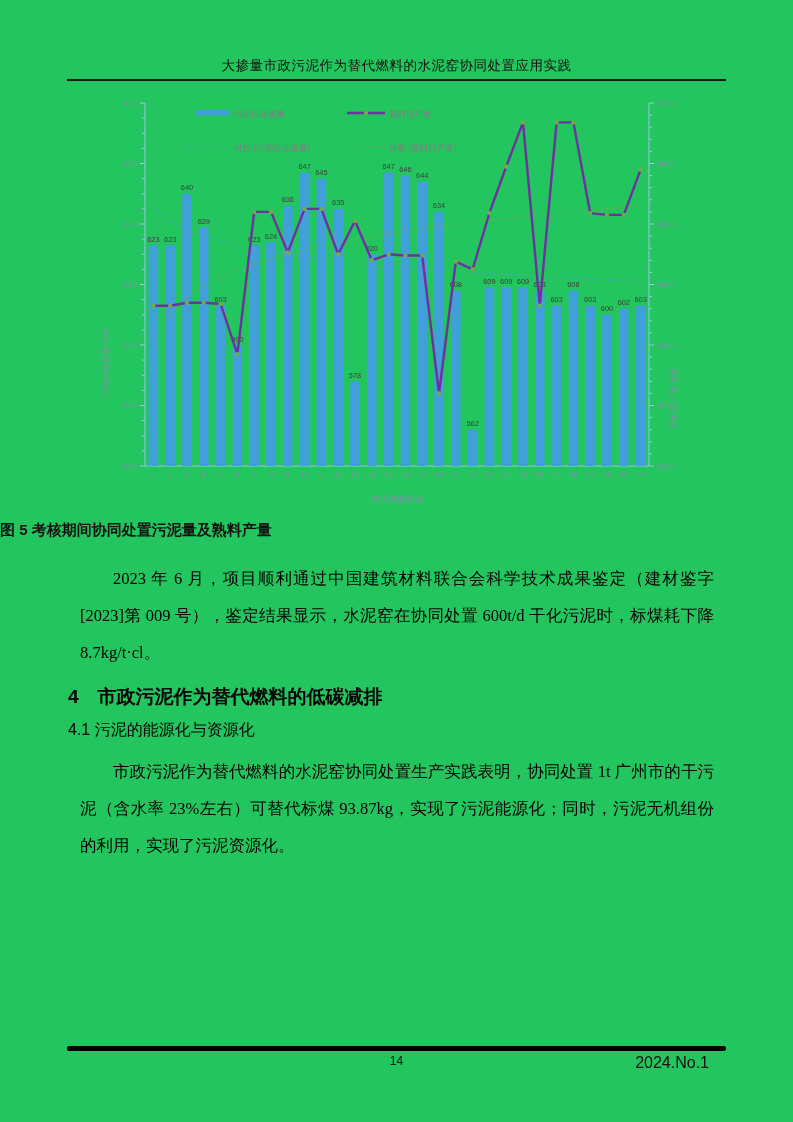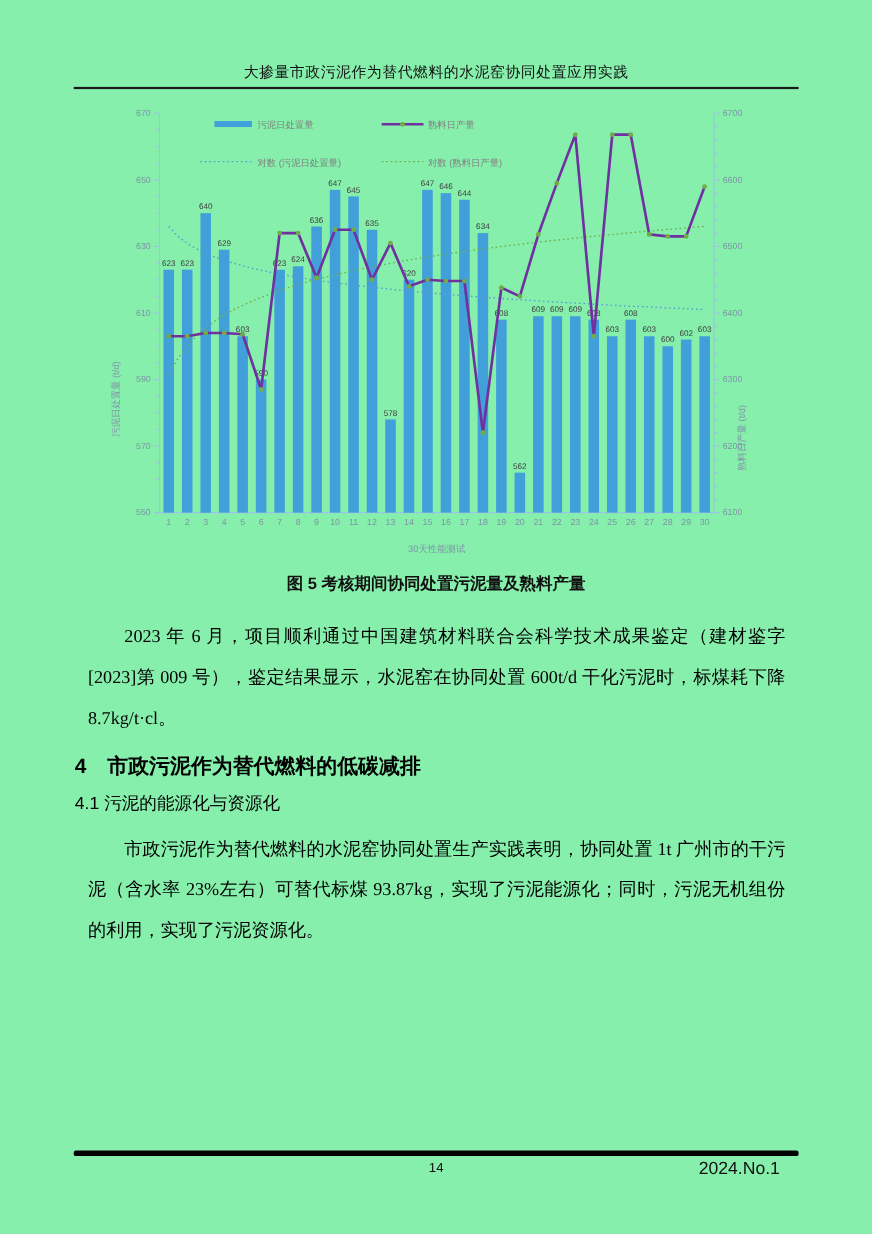"大掺量市政污泥作为替代燃料的水泥窑协同处置应用实践" .page { background: #86efac -> #22c55e }
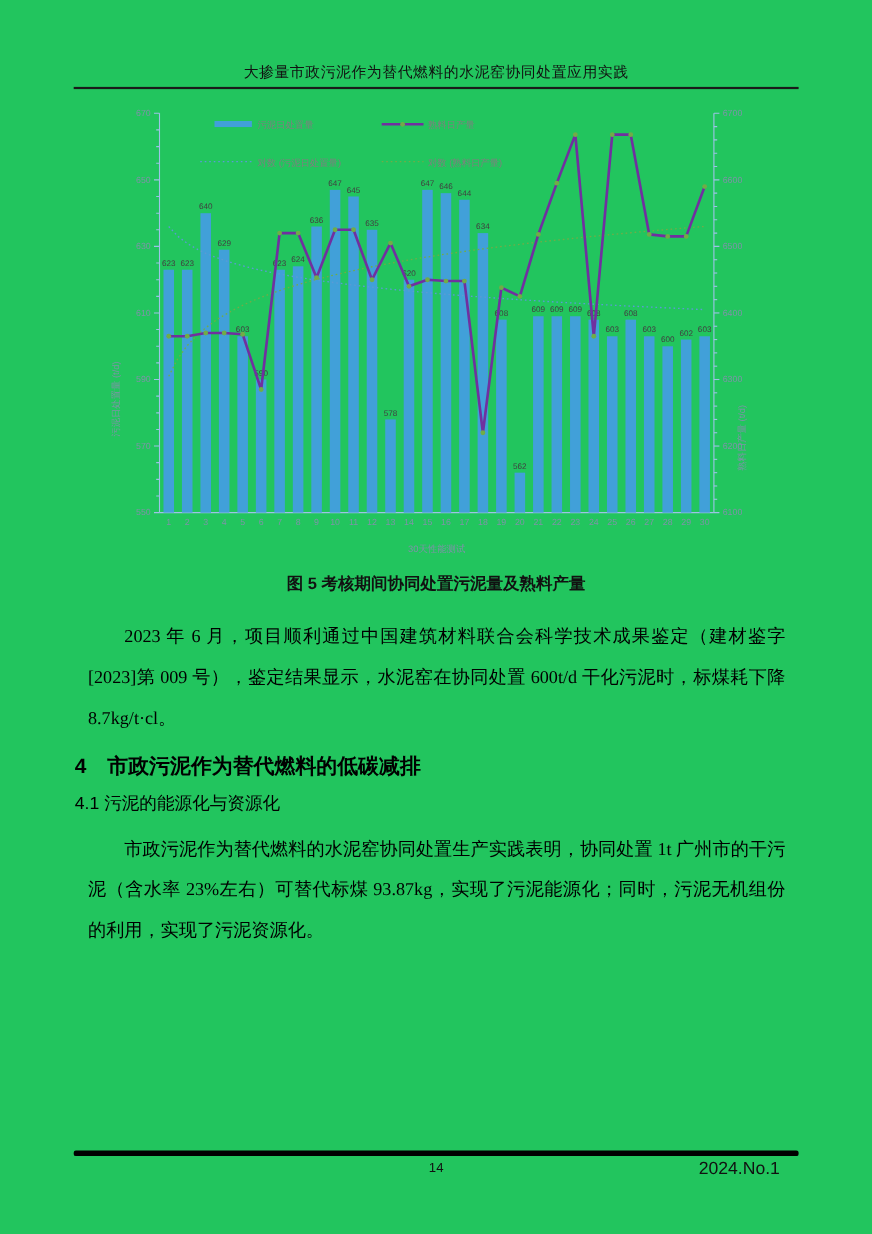"图 5 考核期间协同处置污泥量及熟料产量" .fig-caption { text-align: center -> left }
